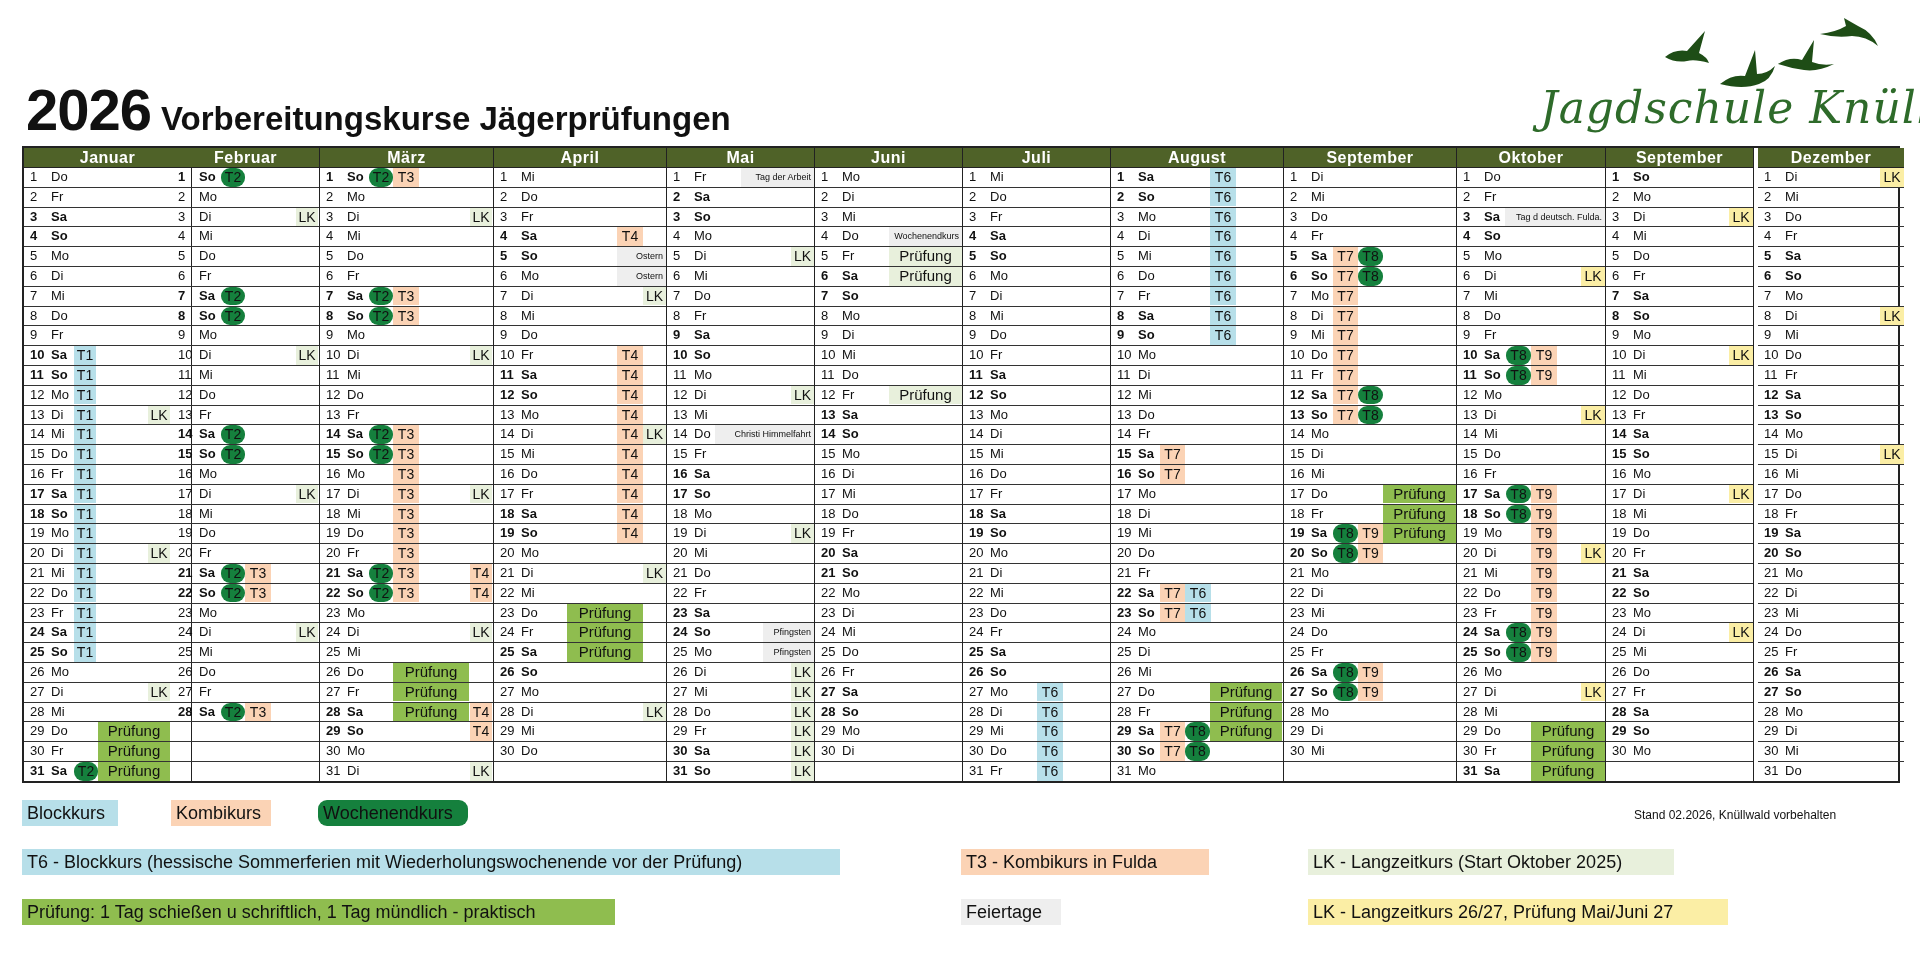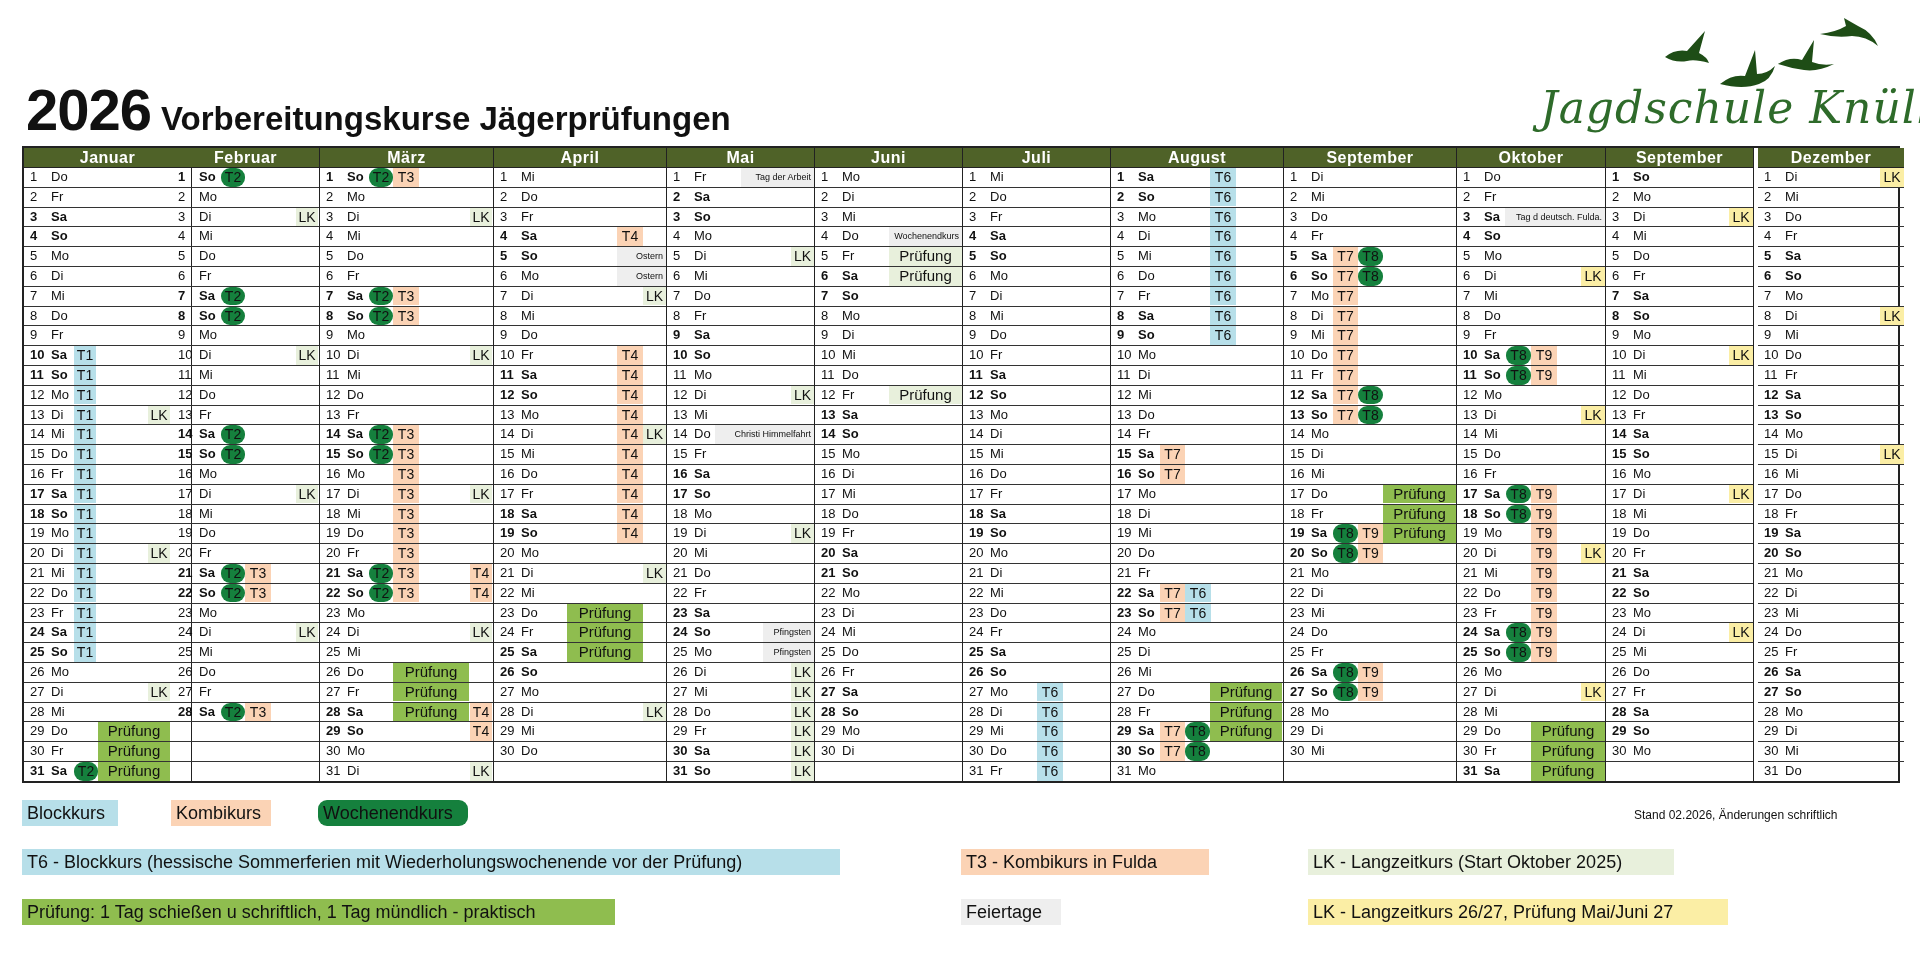"Stand 02.2026, Änderungen schriftlich" div.note { text: Änderungen schriftlich -> Knüllwald vorbehalten }
